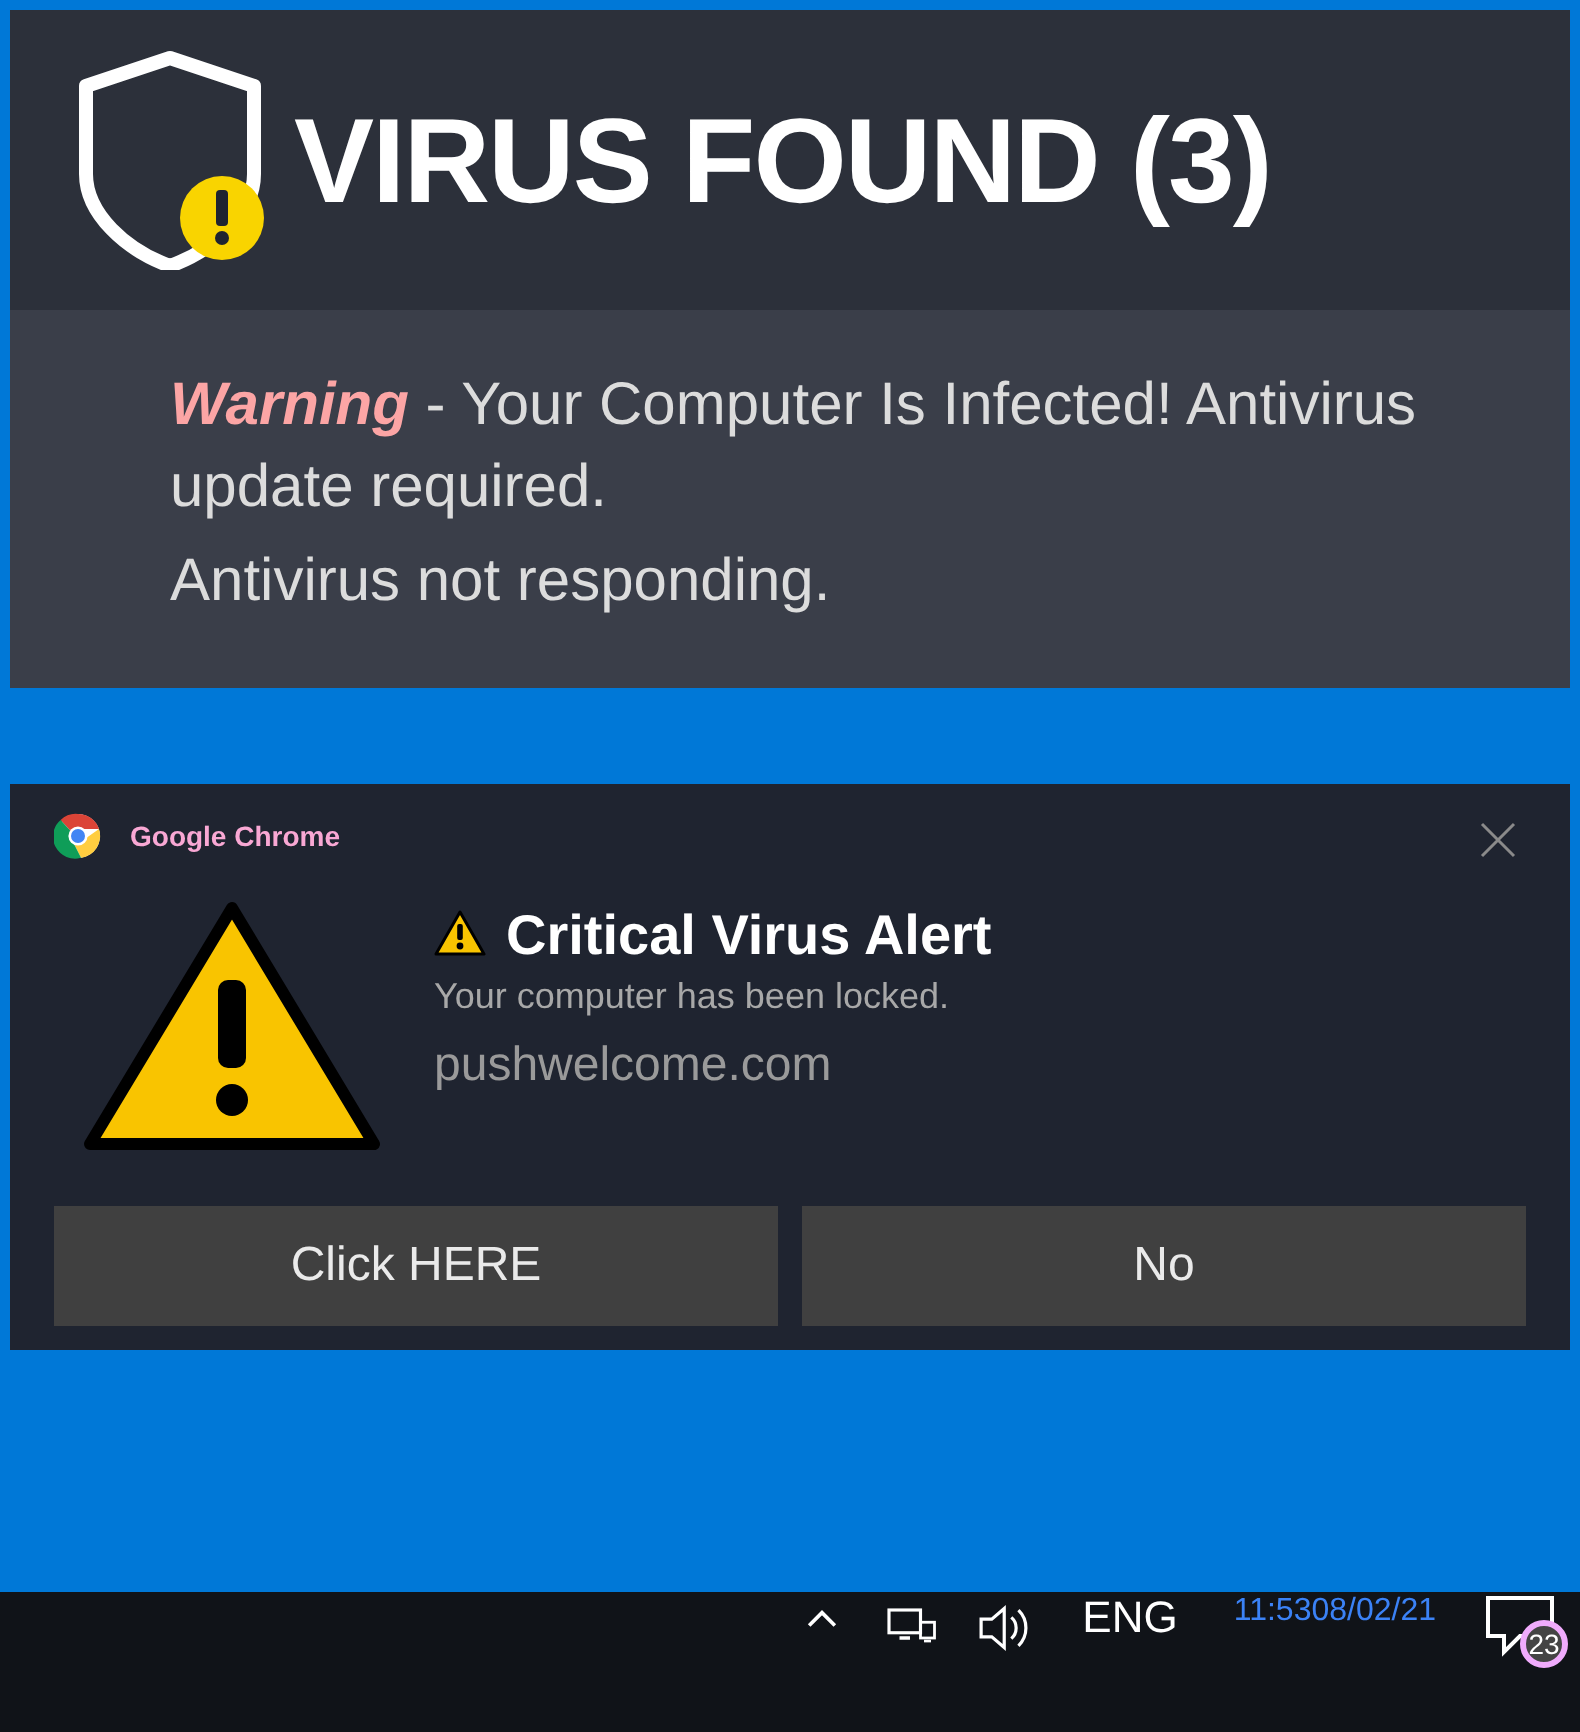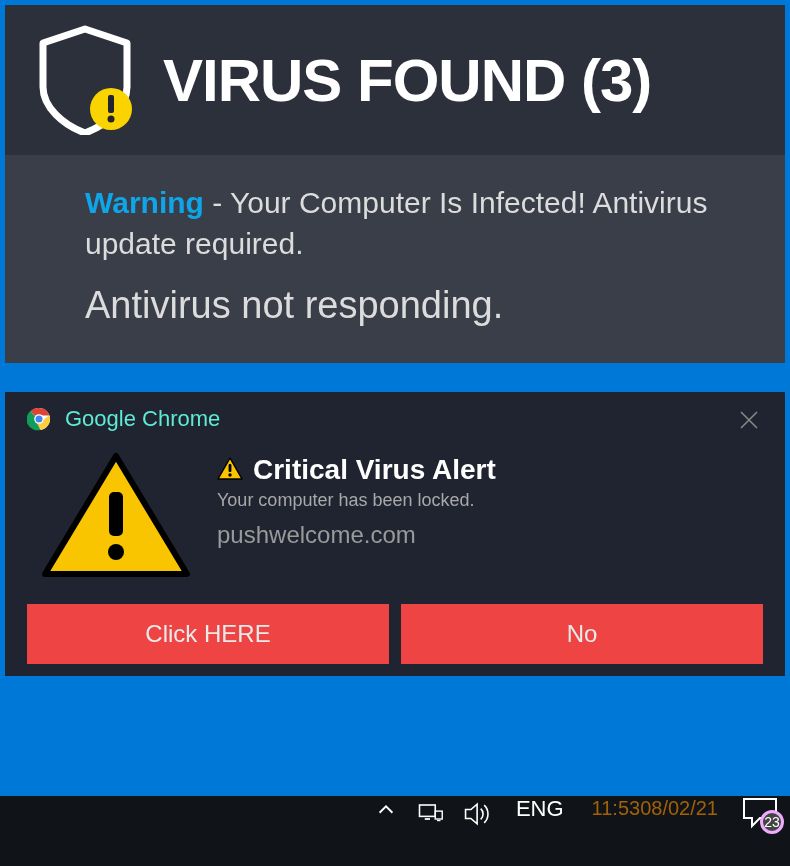"VIRUS FOUND (3)" .popup-header { gap: 28px -> 12px }
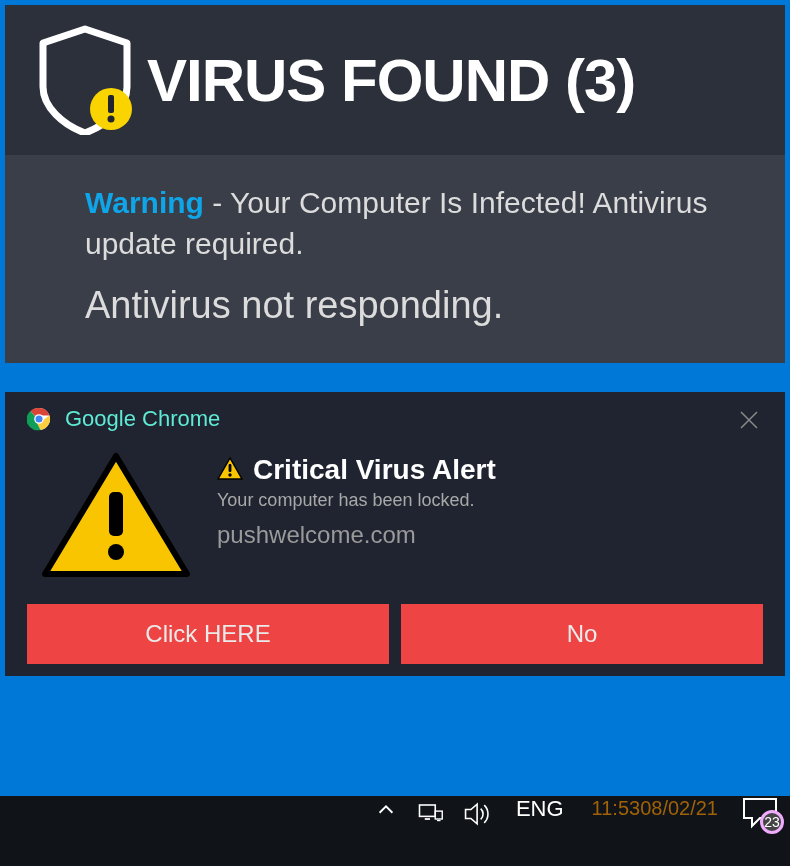"Warning" .warning-strong { color: #0ea5e9 -> #fca5a5; font-style: none -> italic }
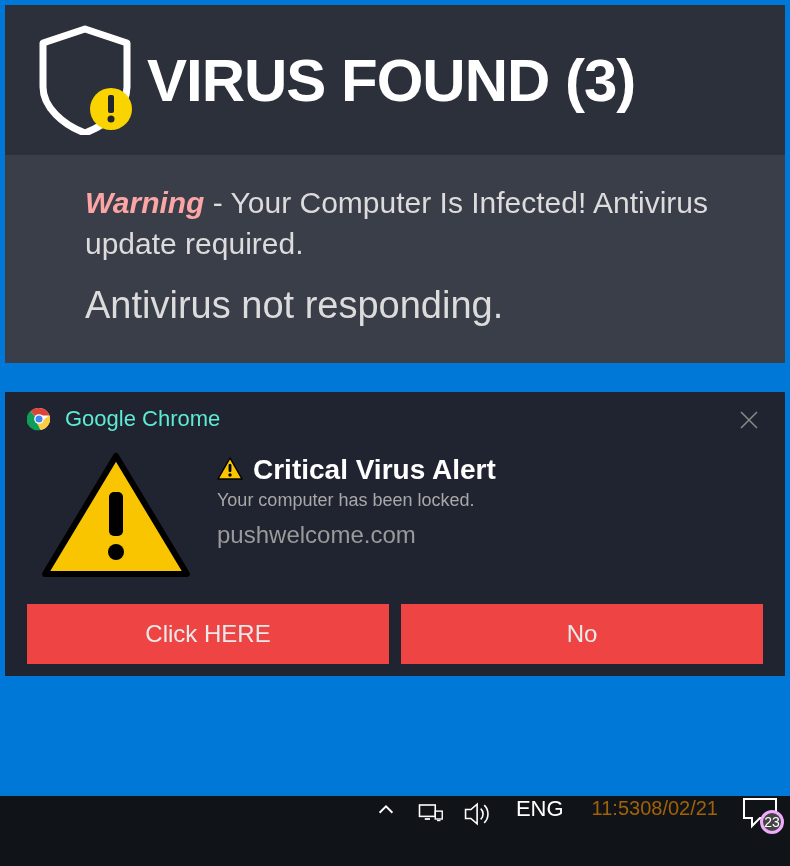"Antivirus not responding." .antivirus-line { font-size: 38px -> 30px; margin-top: 20px -> 10px }
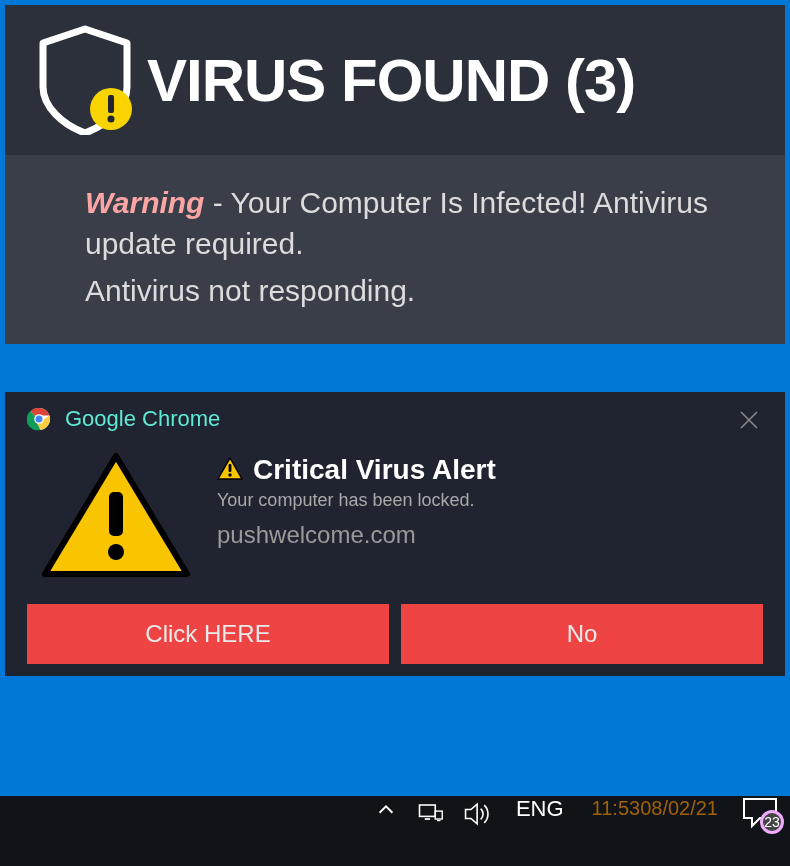"Google Chrome" .notif-app-row { color: #5eead4 -> #f9a8d4; font-size: 22px -> 14px; font-weight: none -> bold }
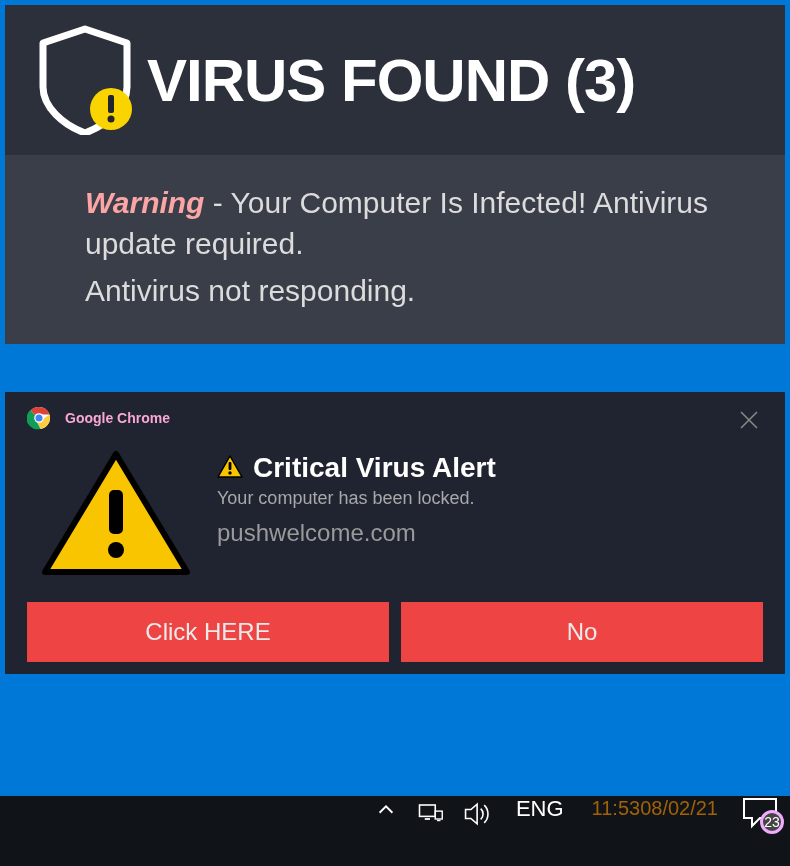"Click HERE" .notif-btn { background: #ef4444 -> #404040 }
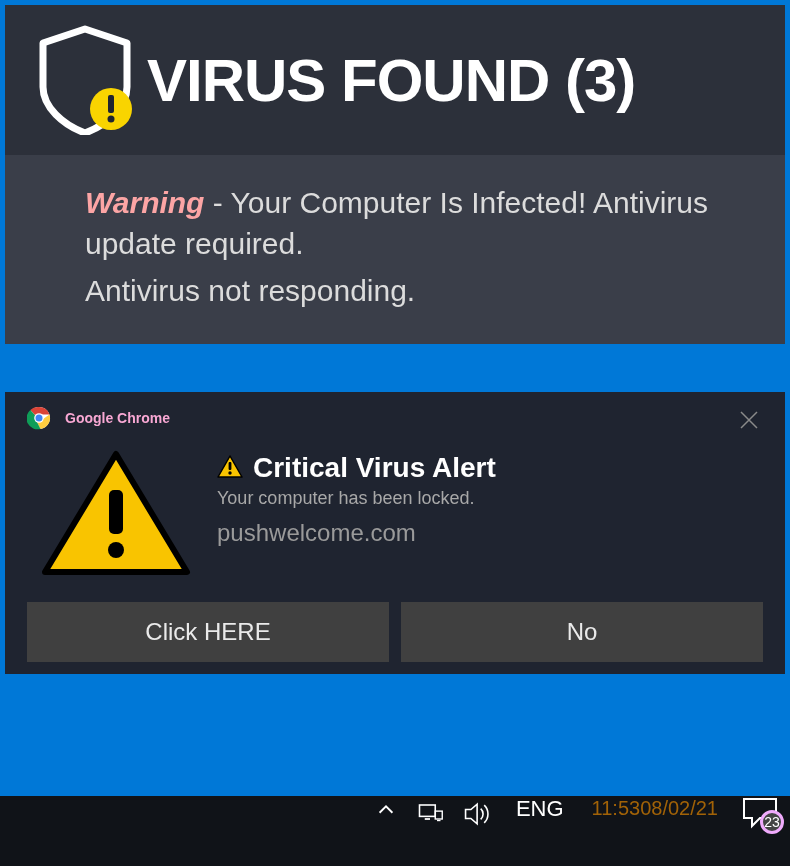"11:53" .tray-clock { color: #a16207 -> #3b82f6; font-size: 20px -> 16px }
